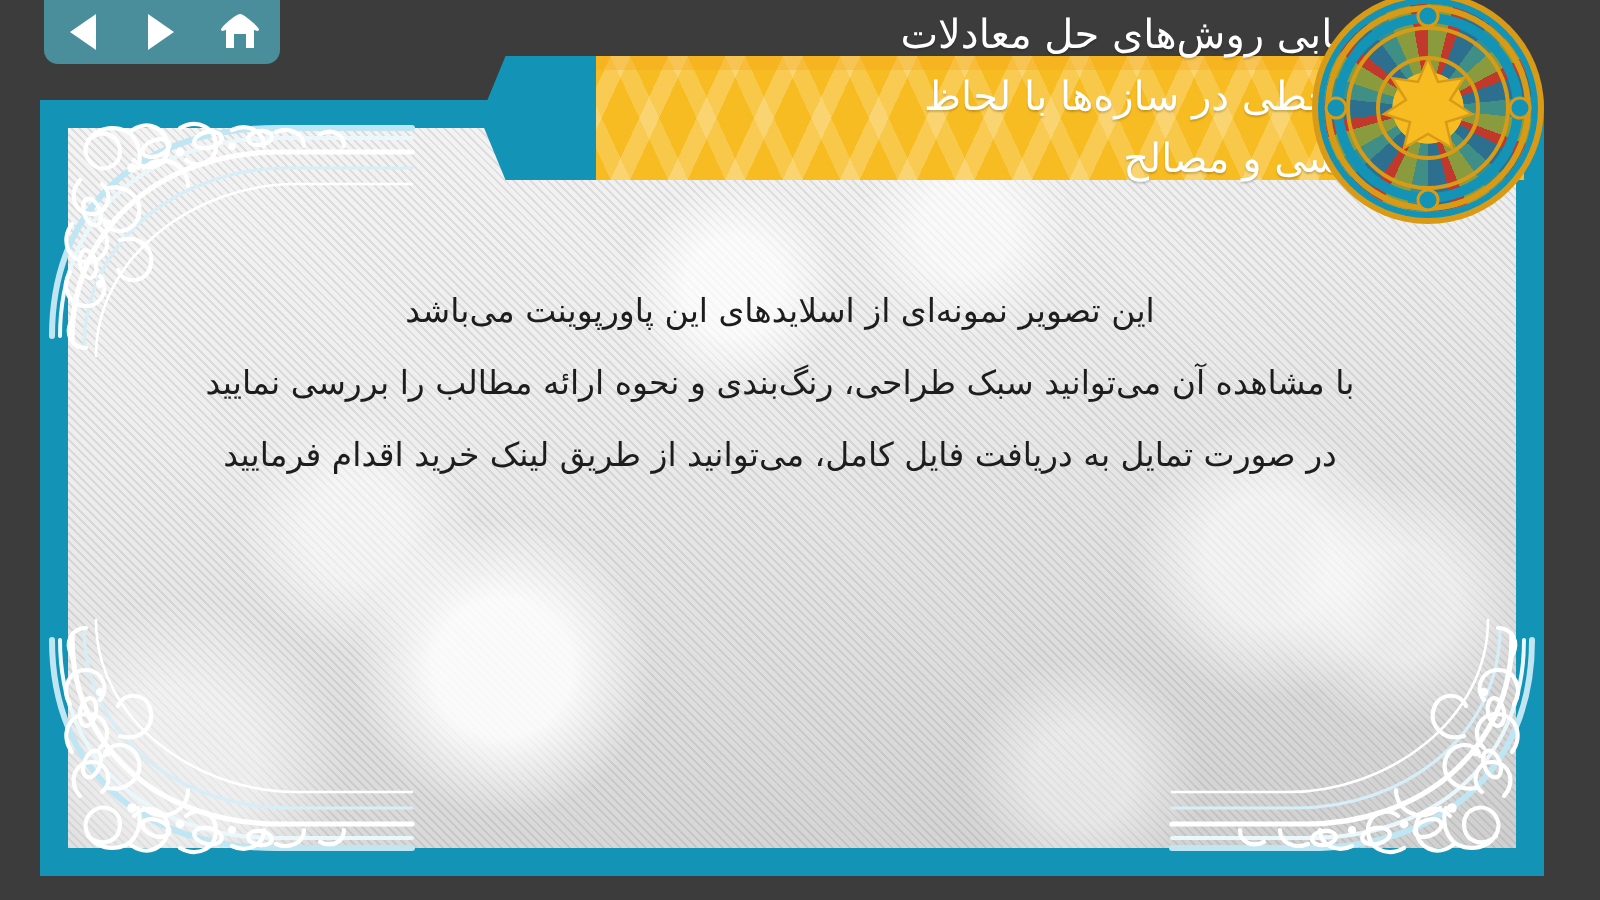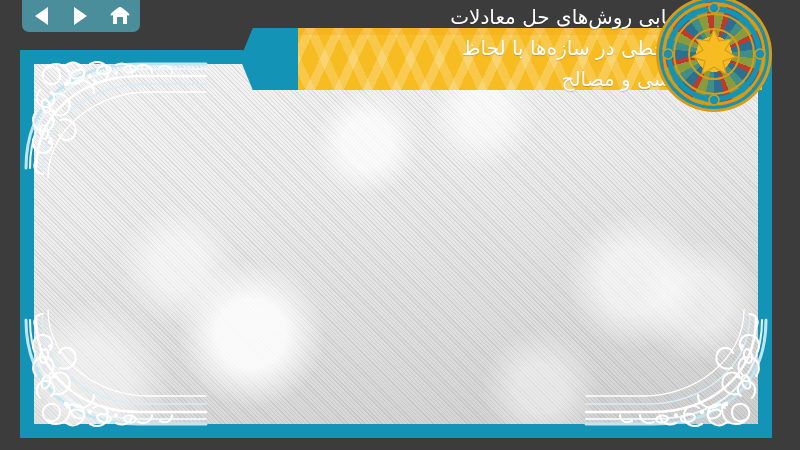"این تصویر نمونه‌ای از اسلایدهای" div.body-text { html: none -> <div> <div>این تصویر نمونه‌ای از اسلایدهای این پاورپوینت می‌باشد</div> <div>با مشاهده آن می‌توانید سبک طراحی، رنگ‌بندی و نحوه ارائه مطالب را بررسی نمایید</div> <div>در صورت تمایل به دریافت فایل کامل، می‌توانید از طریق لینک خرید اقدام فرمایید</div> </div> }
